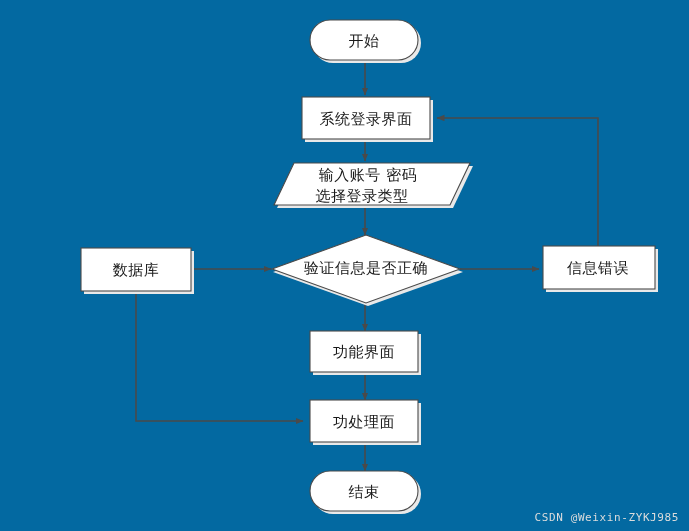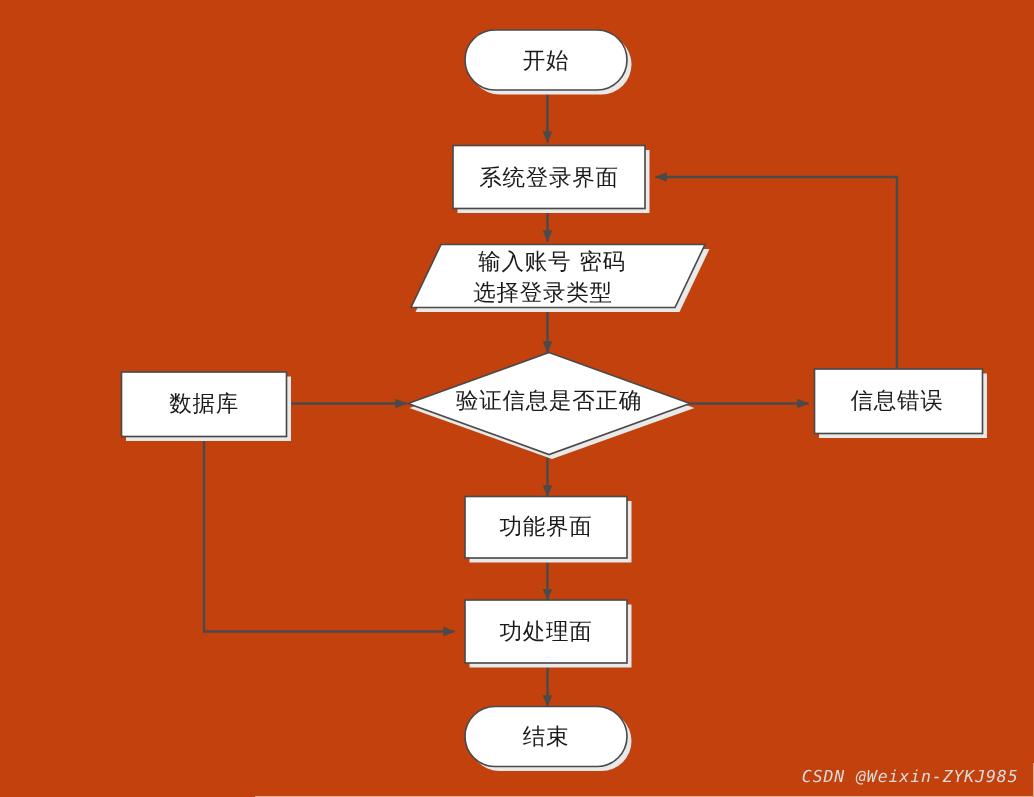"开始" #canvas { background: #c2410c -> #0369a1 }
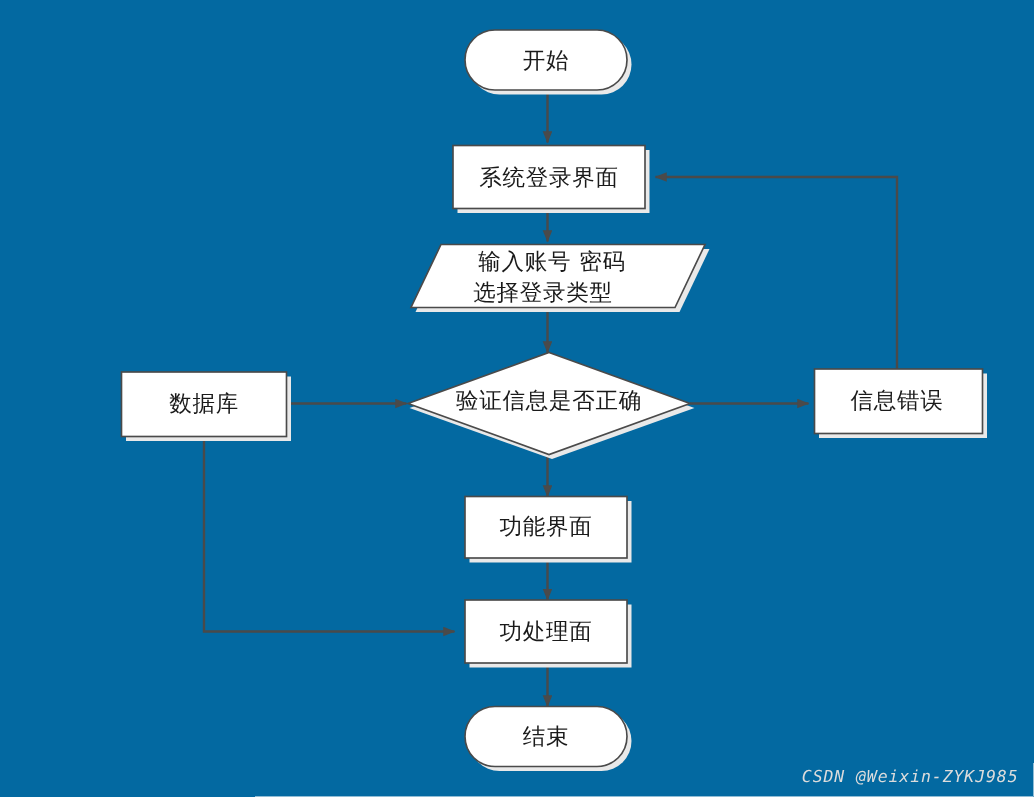"CSDN @Weixin-ZYKJ985" .watermark { font-style: italic -> none }
